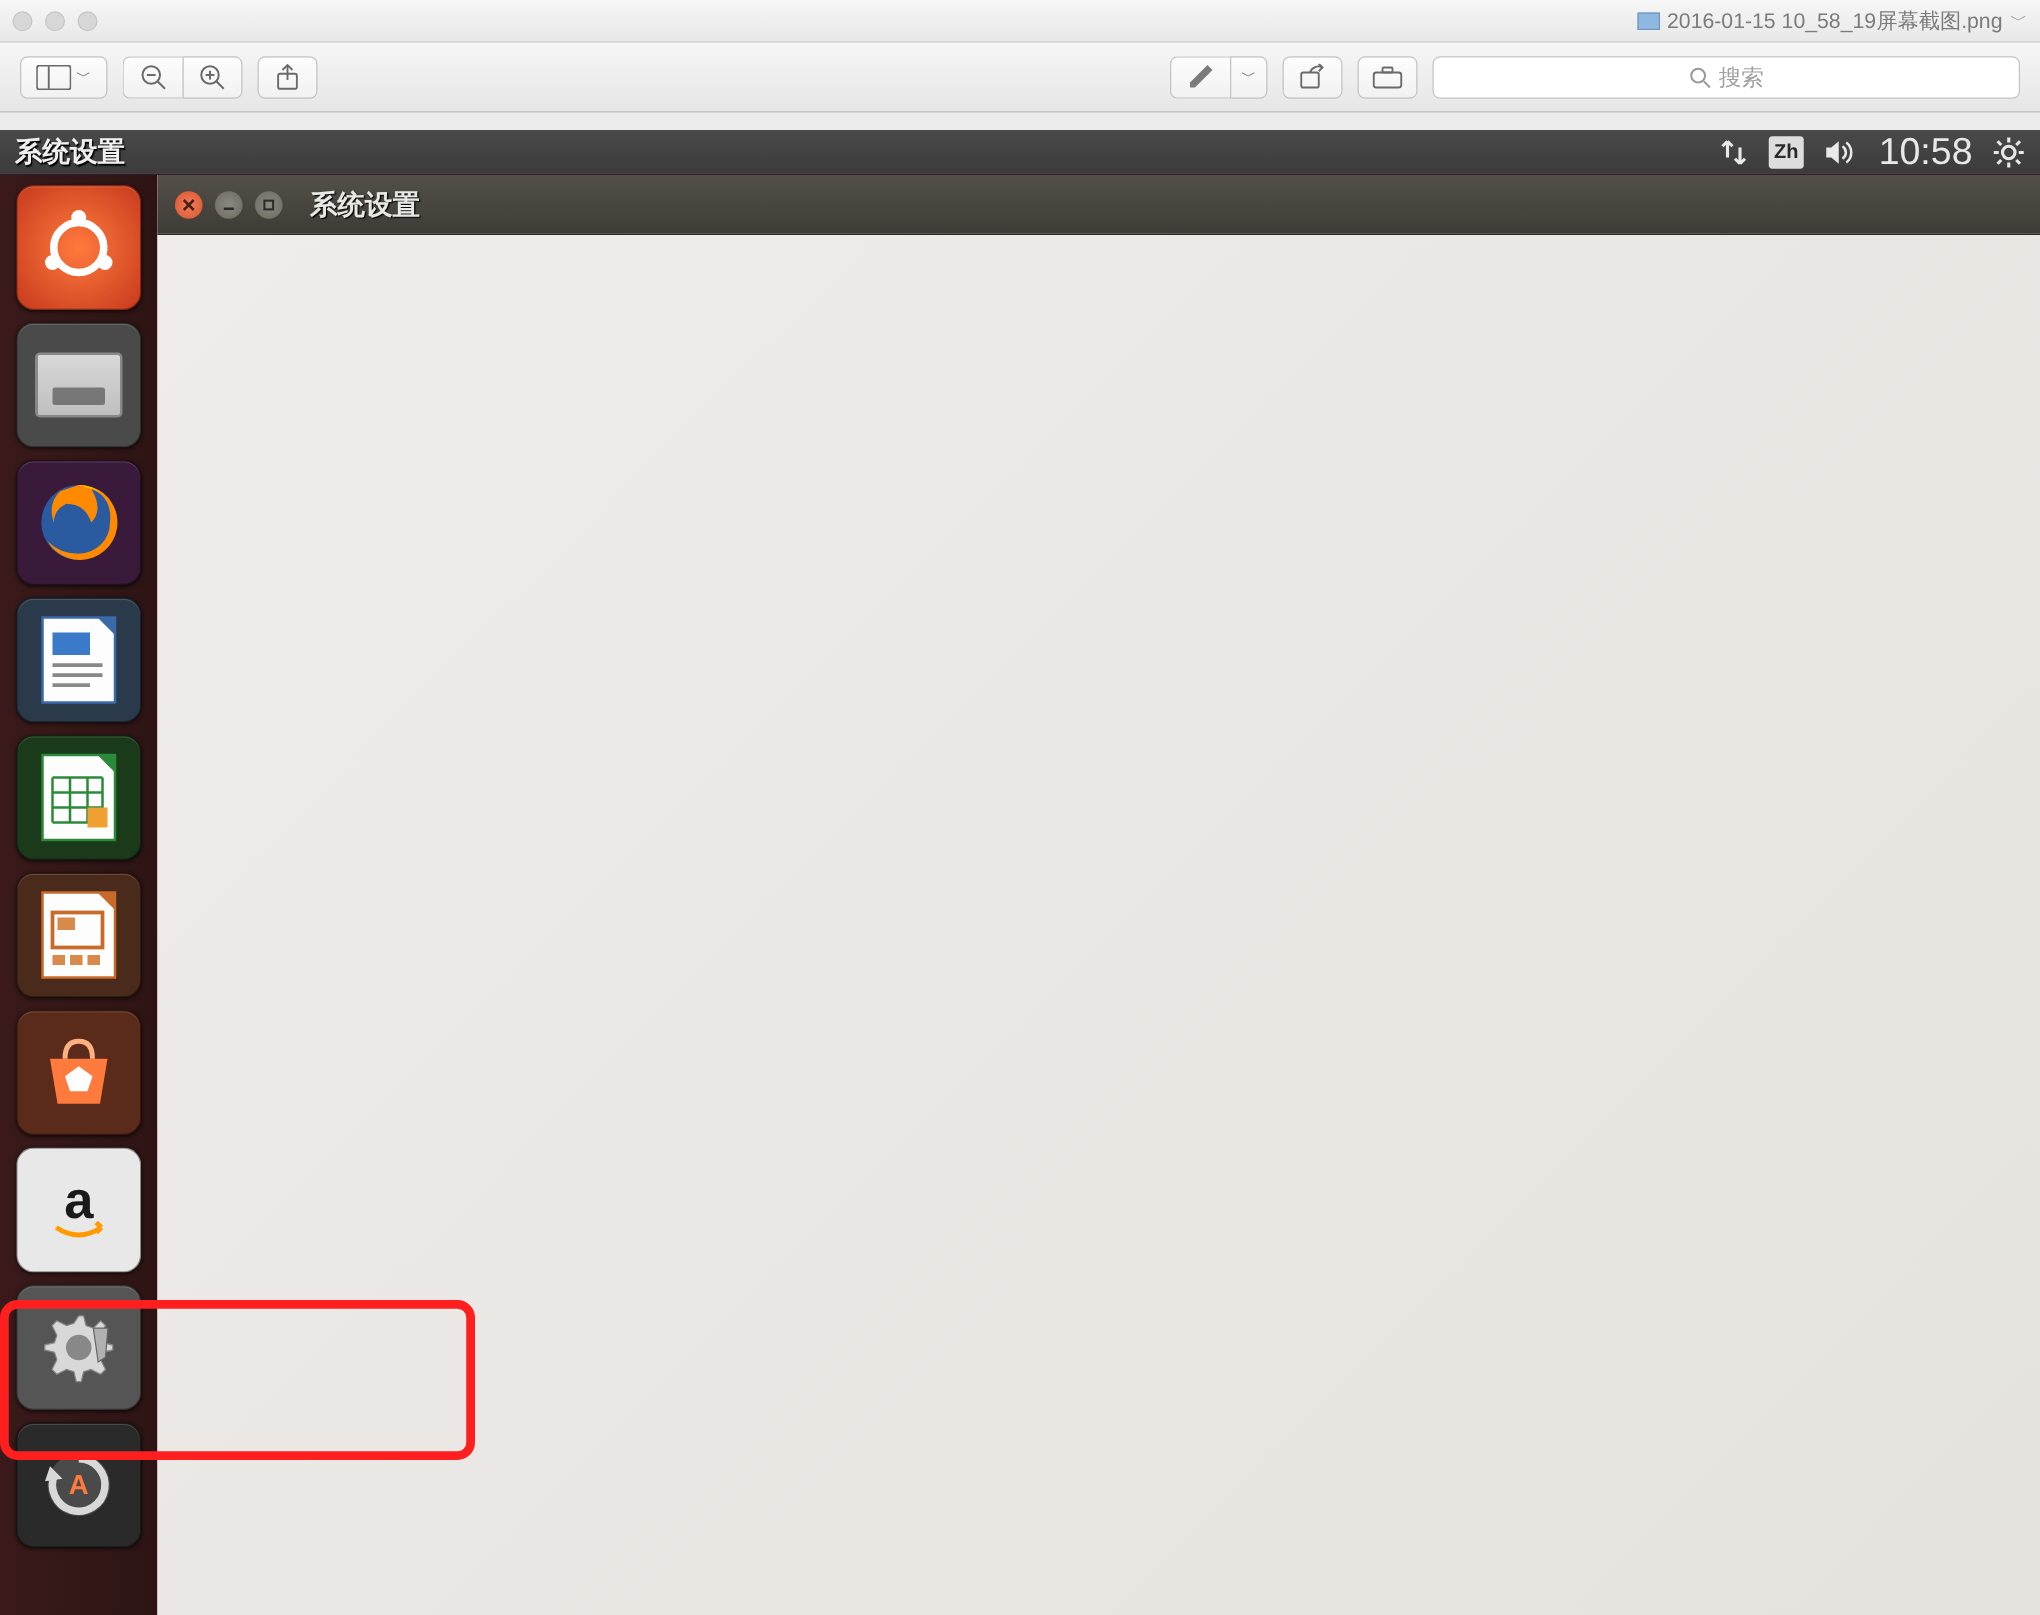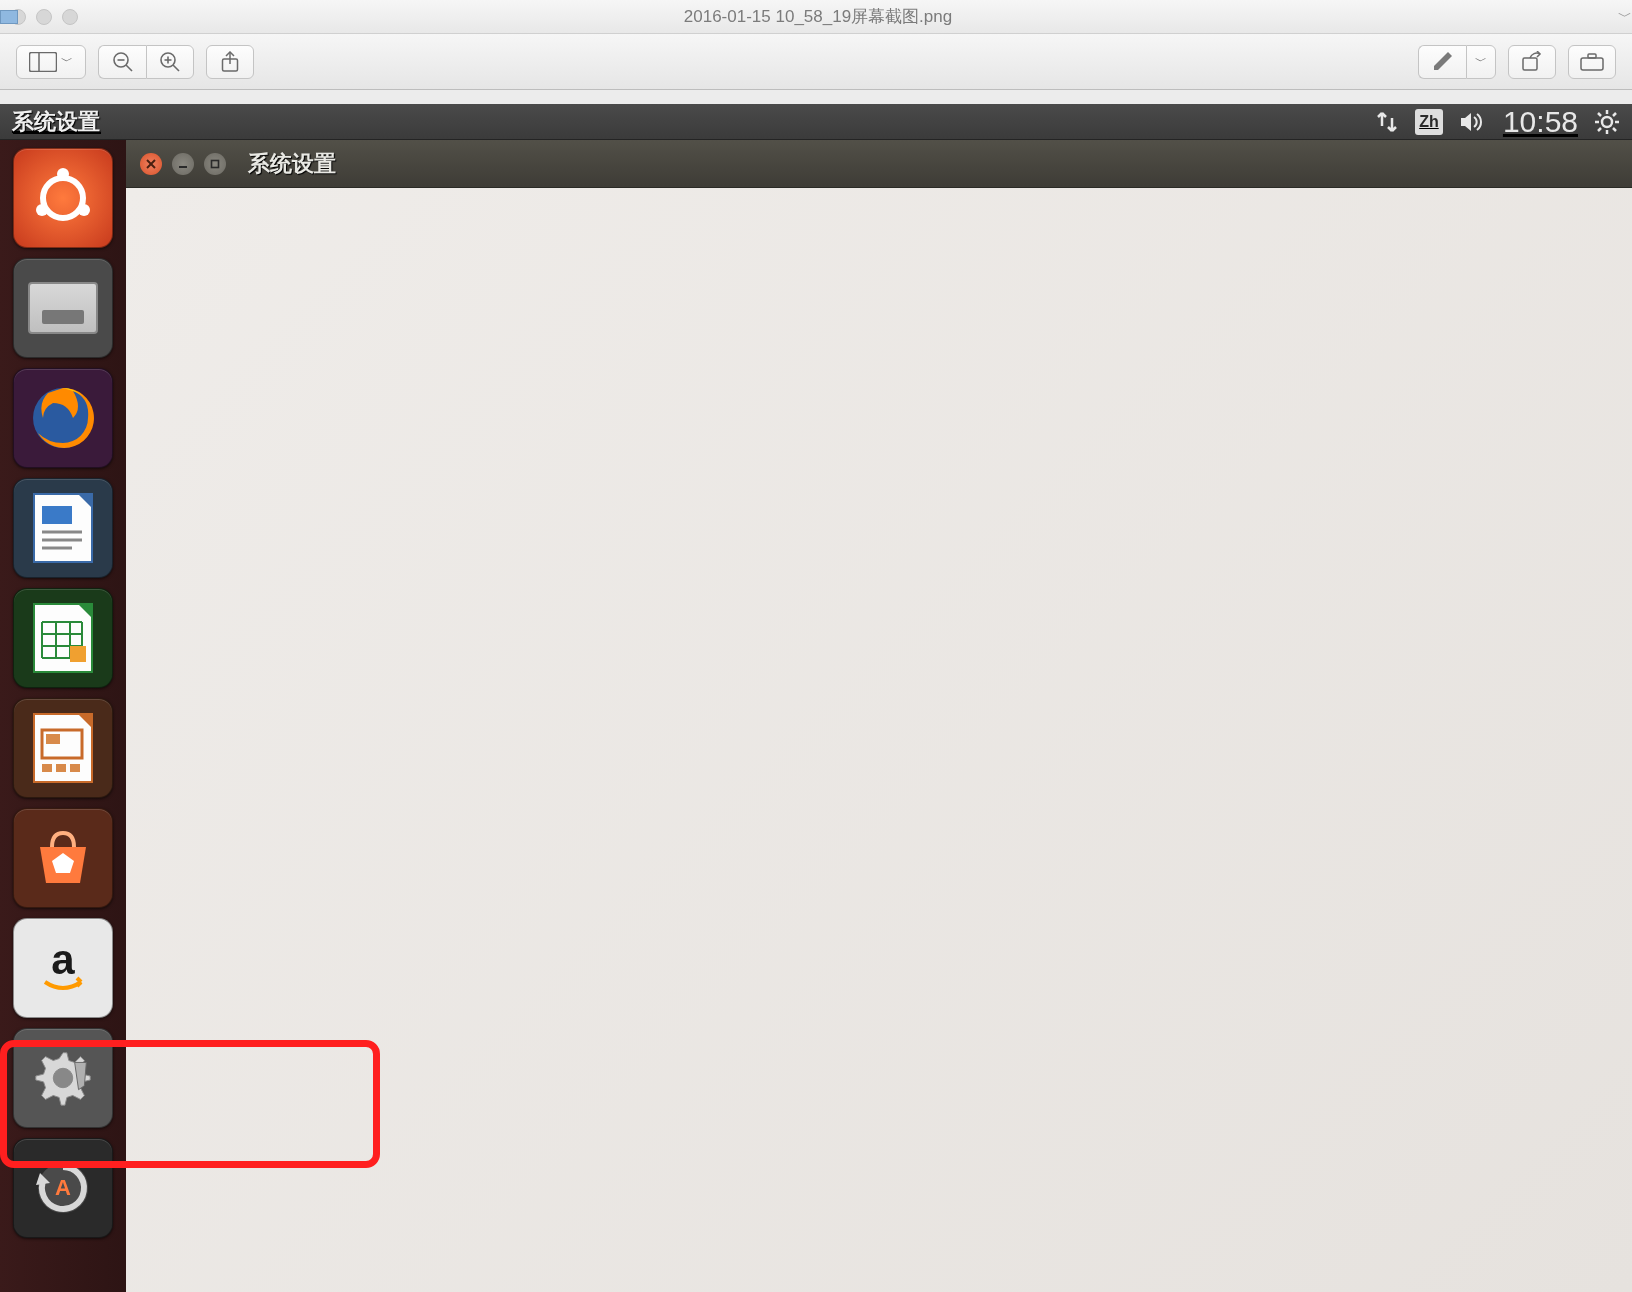"2016-01-15 10_58_19屏幕截图.png" .mac-title-center { justify-content: space-between -> flex-end; right: 0 -> 10px }
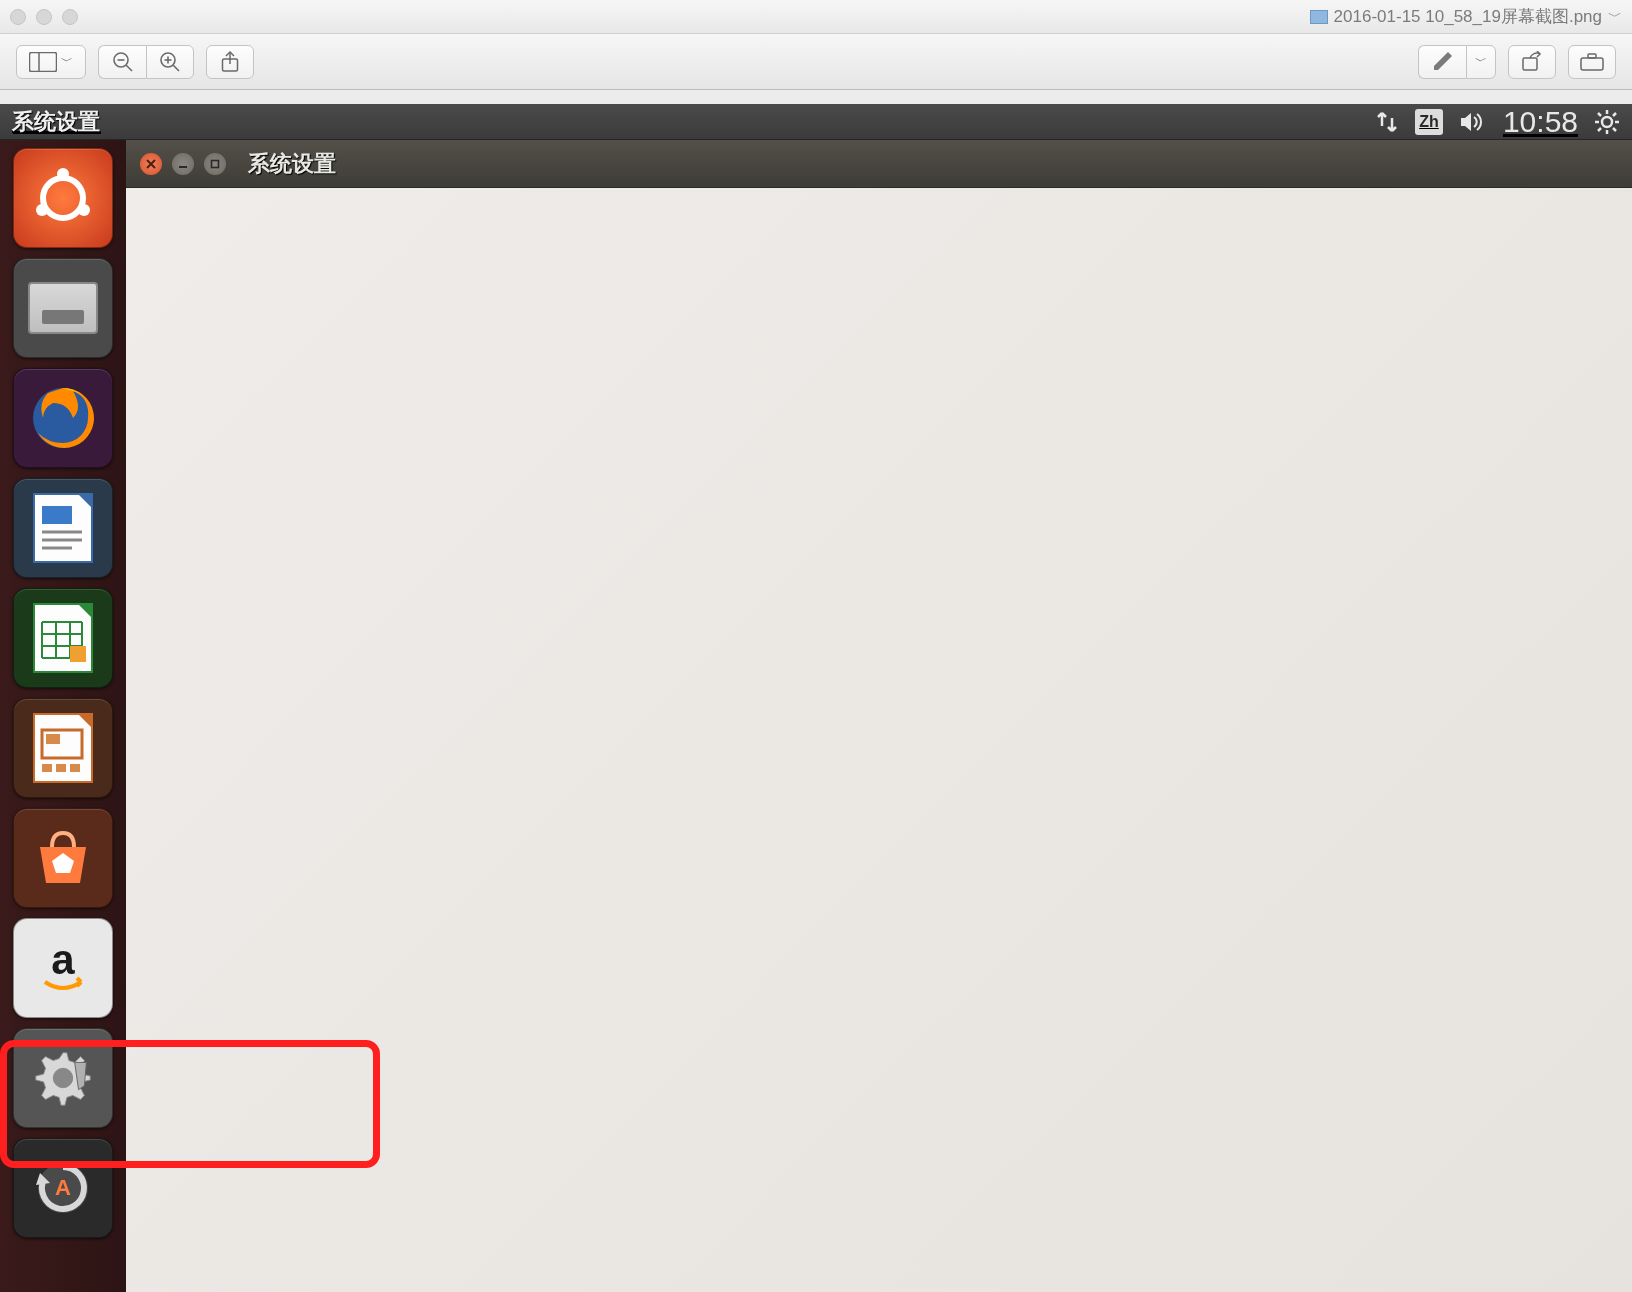"搜索" div.tb-search { html: none -> <div> <svg> <circle></circle> <line></line> </svg> <span>搜索</span> </div> }
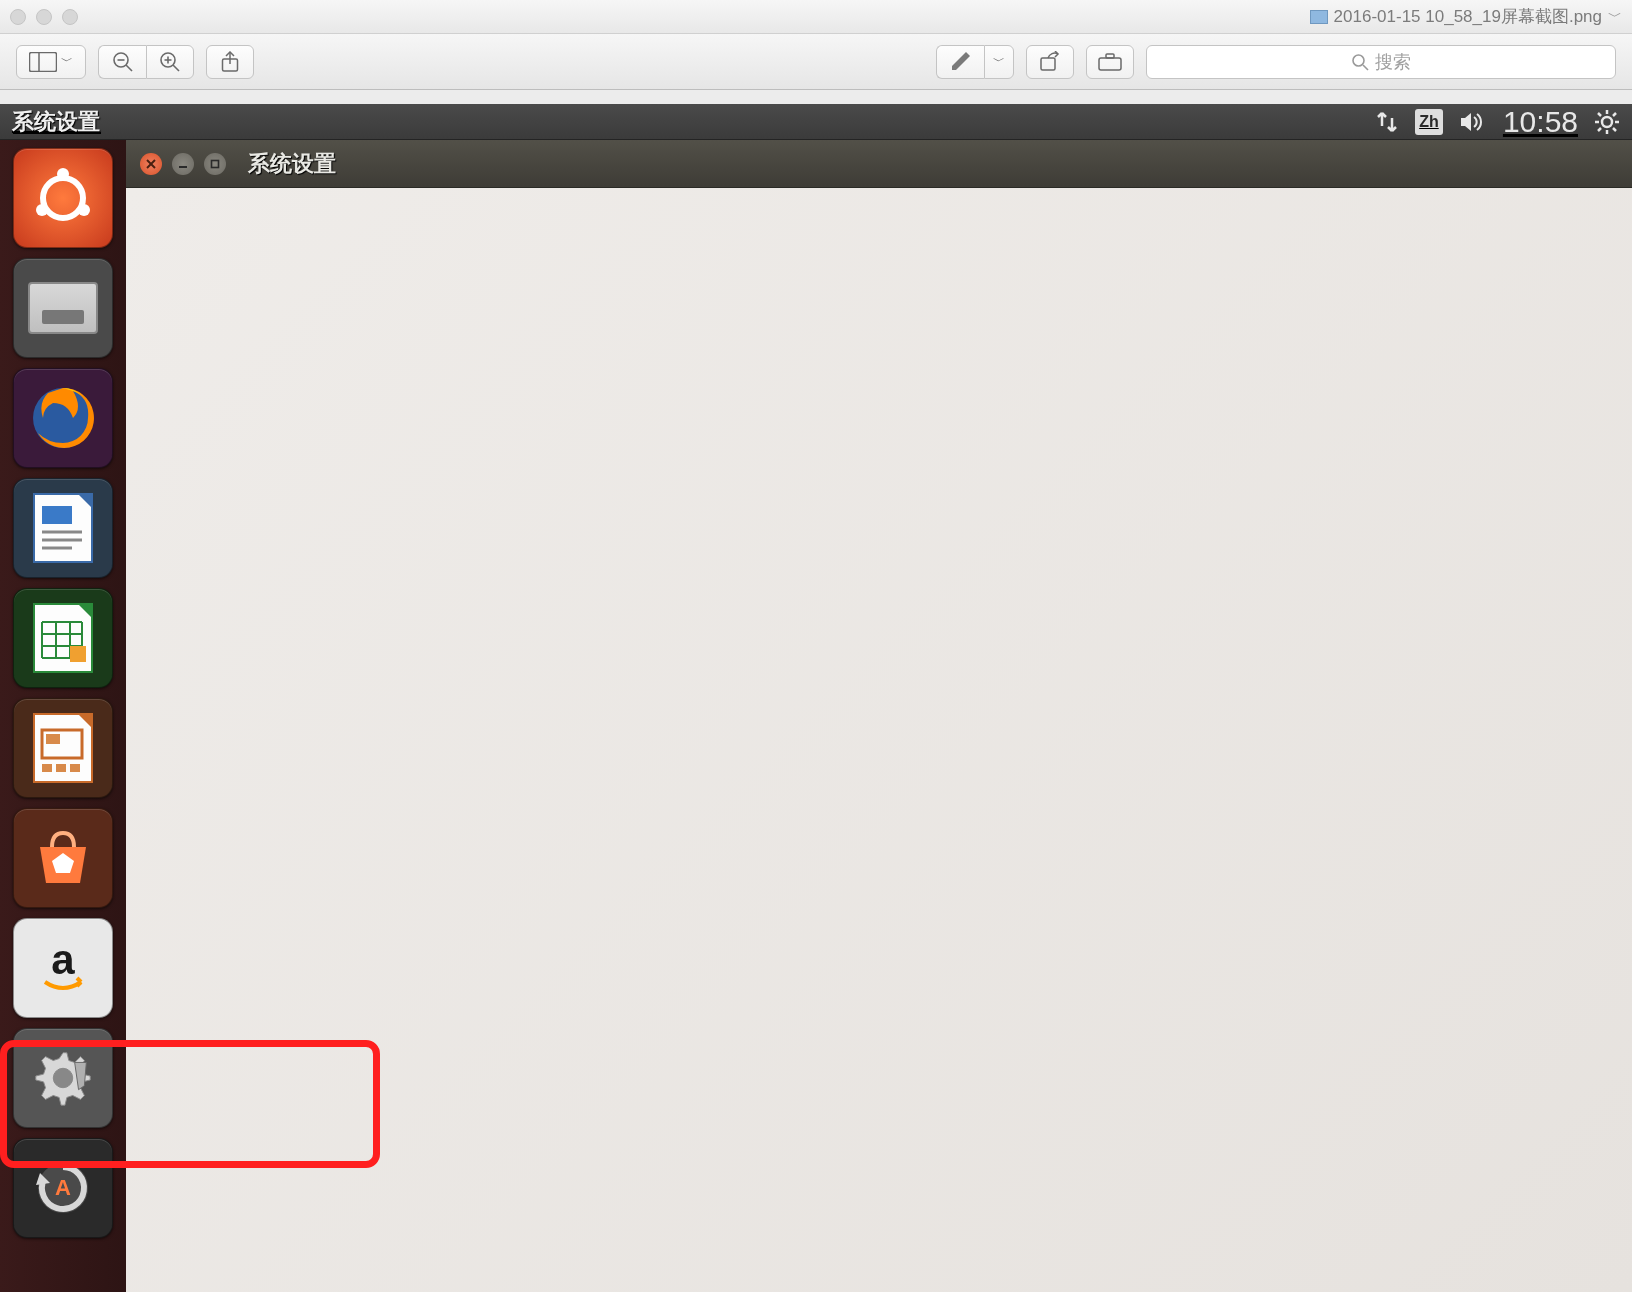"系统设置" .ubuntu-area { text-decoration: underline -> none }
